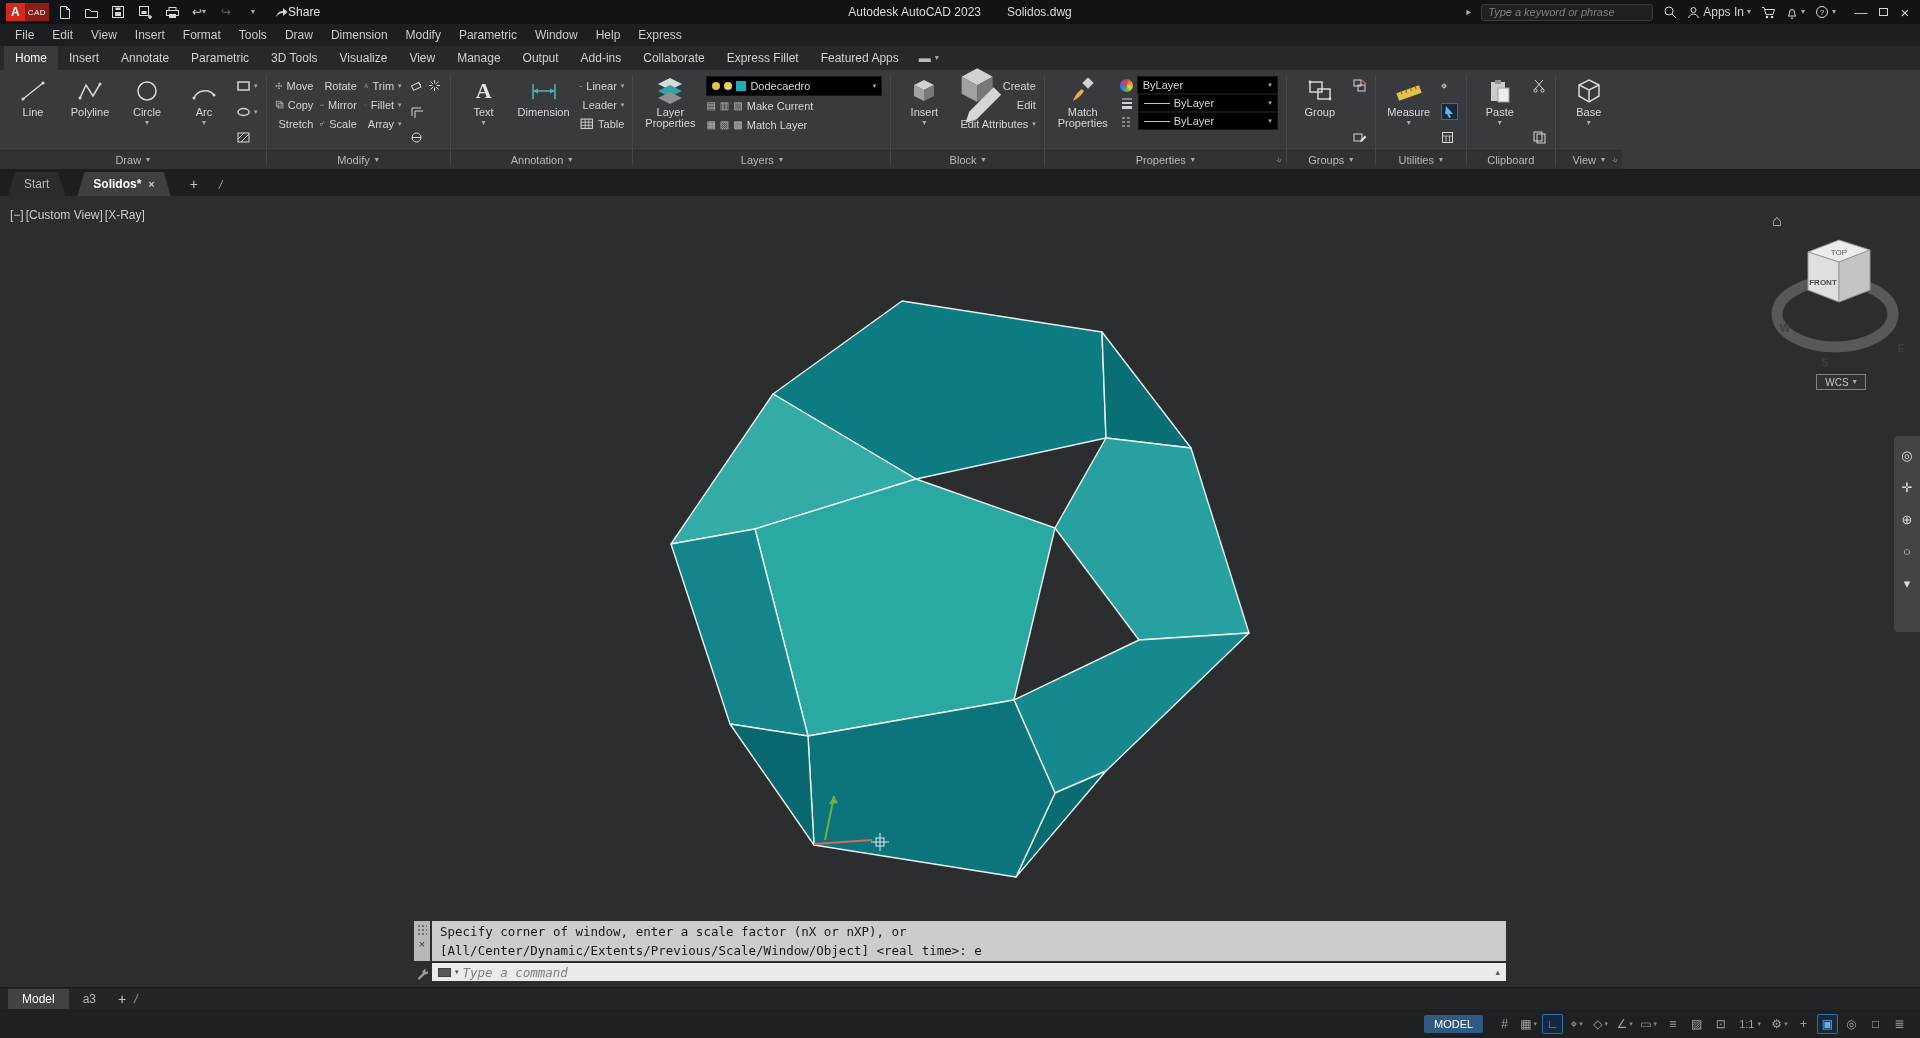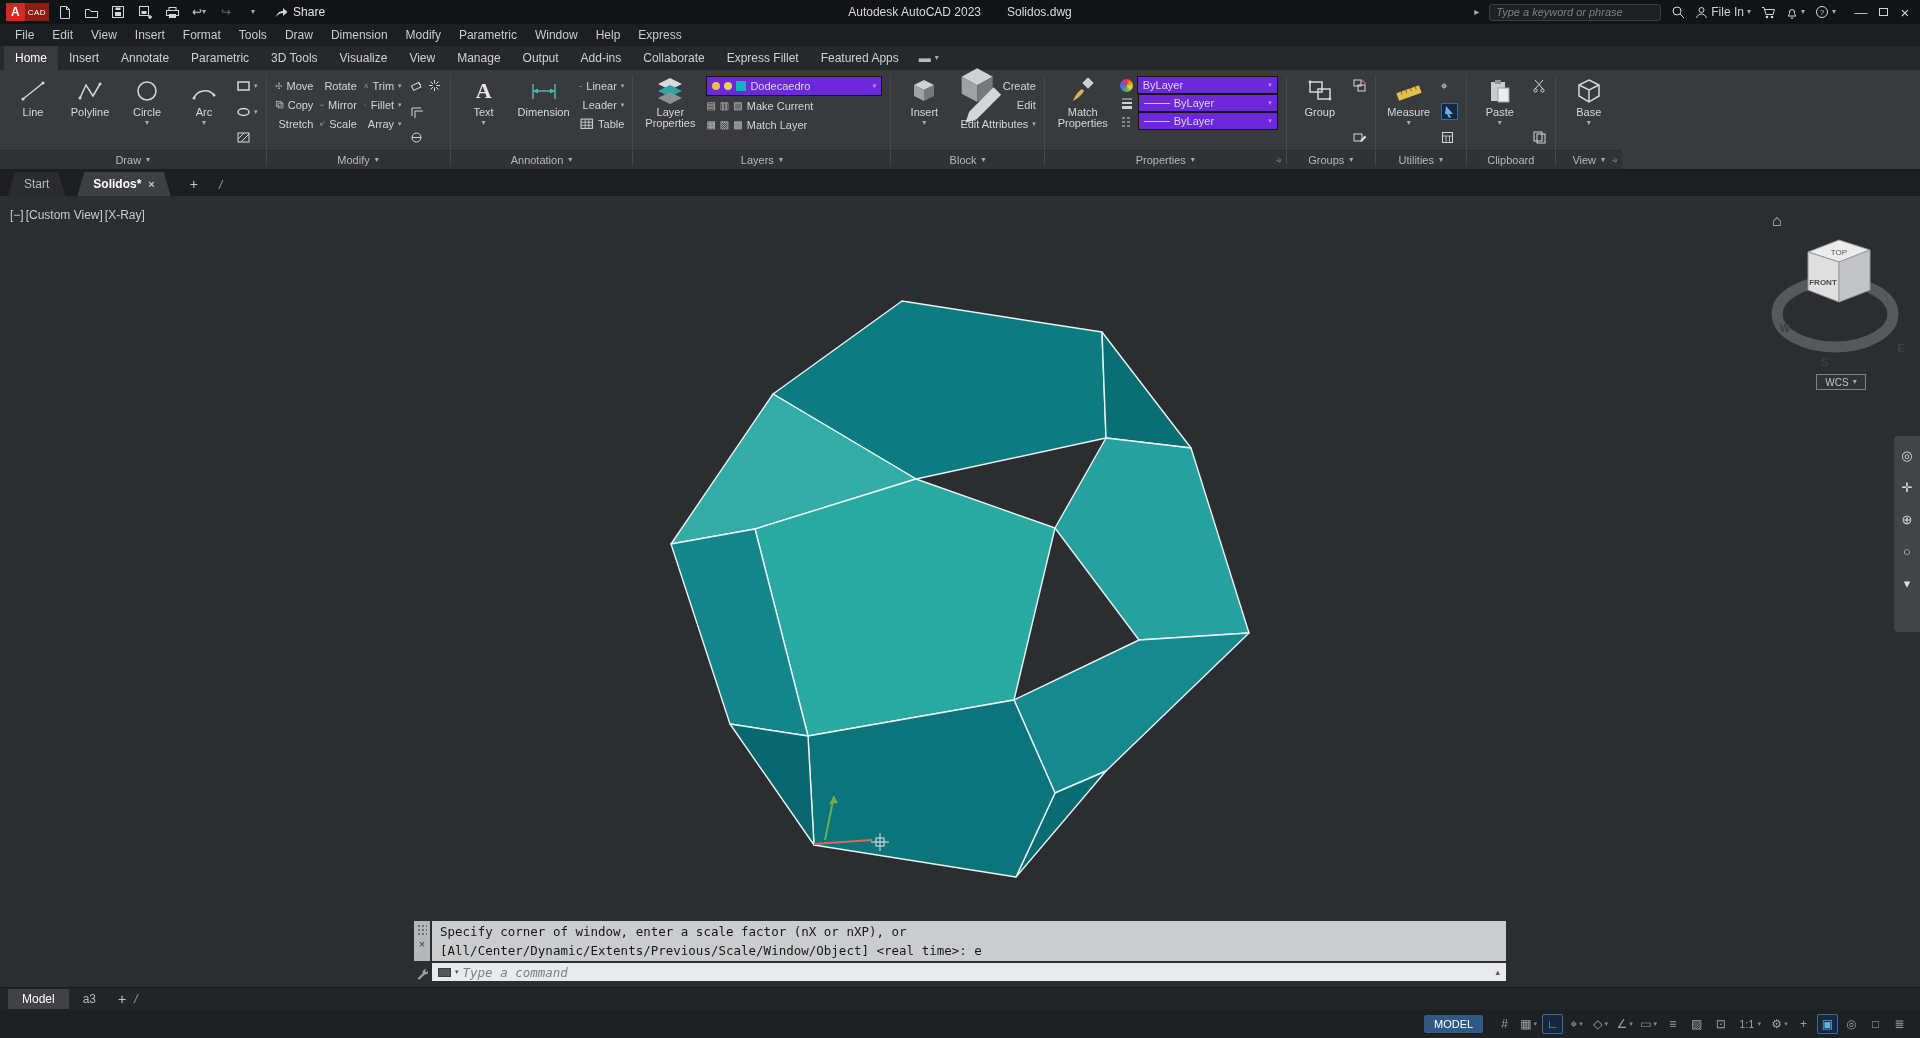"Share" .share { gap: 5px -> none }
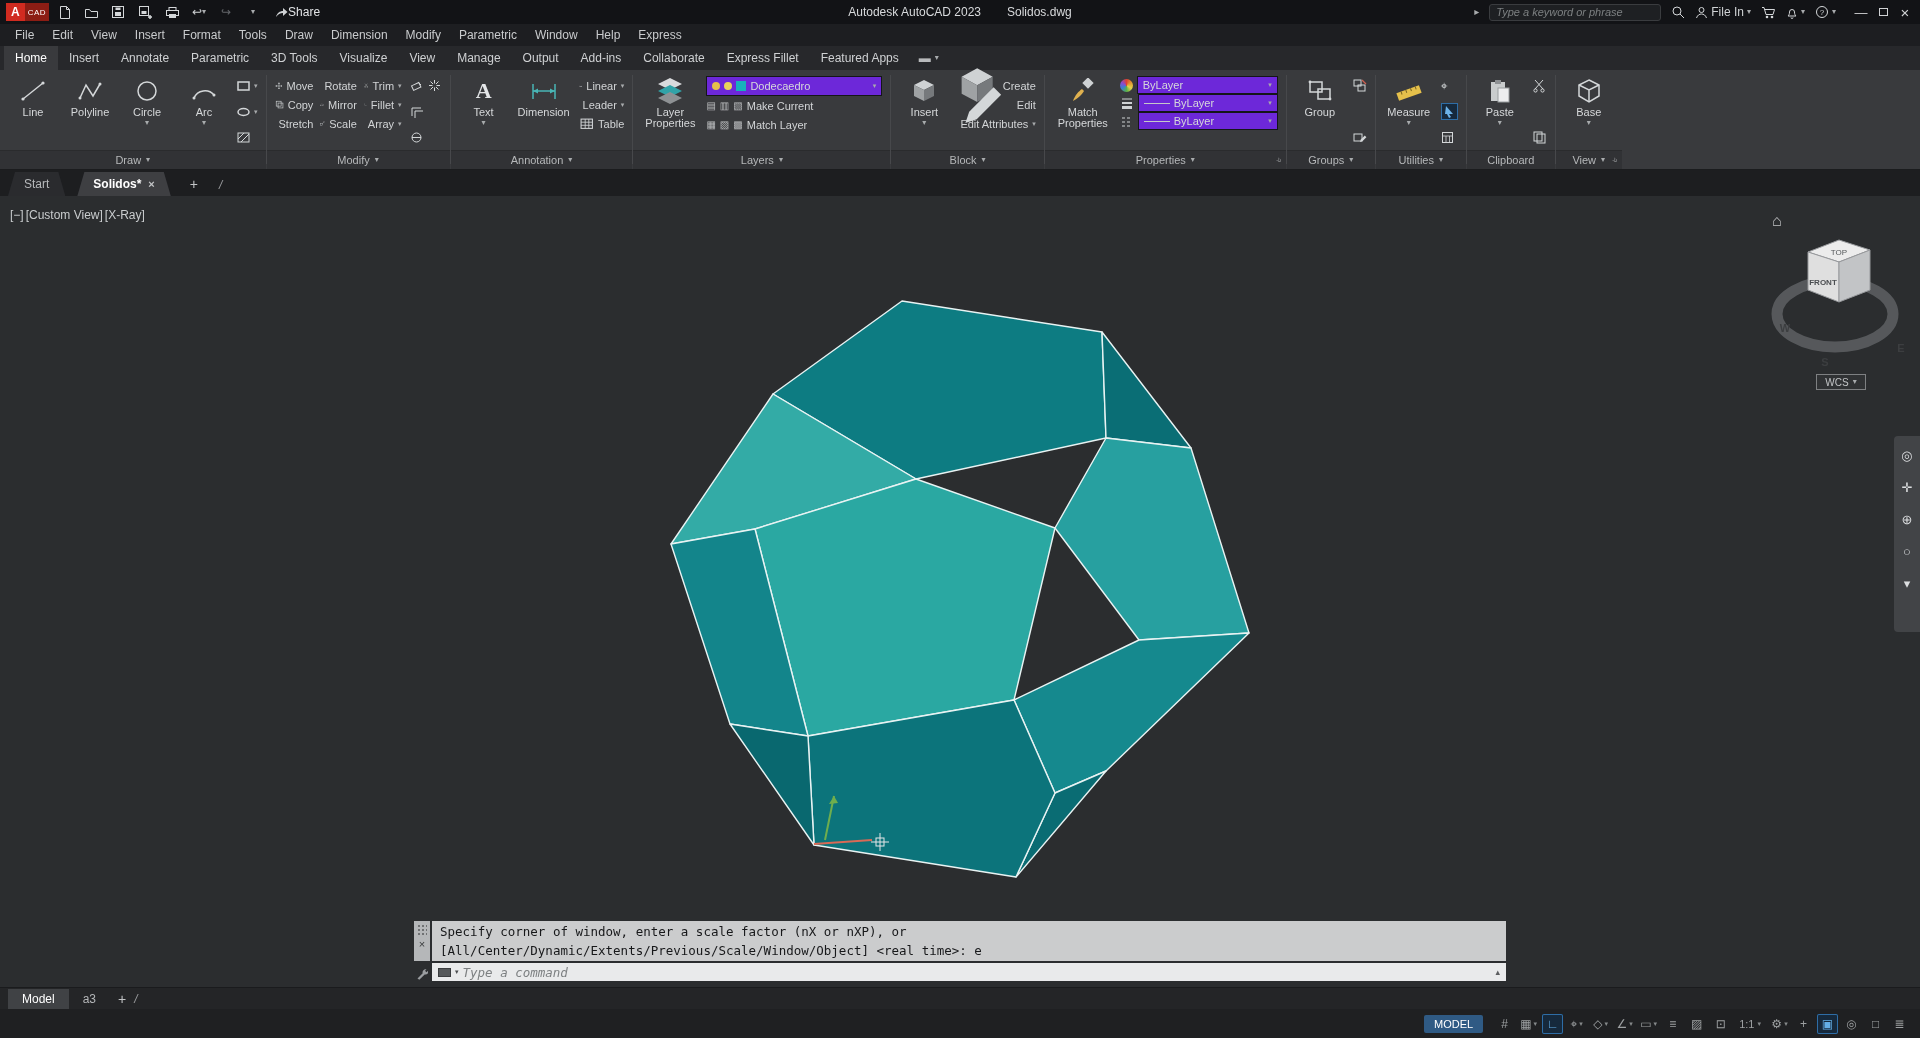"File In" span { text: File -> Apps }
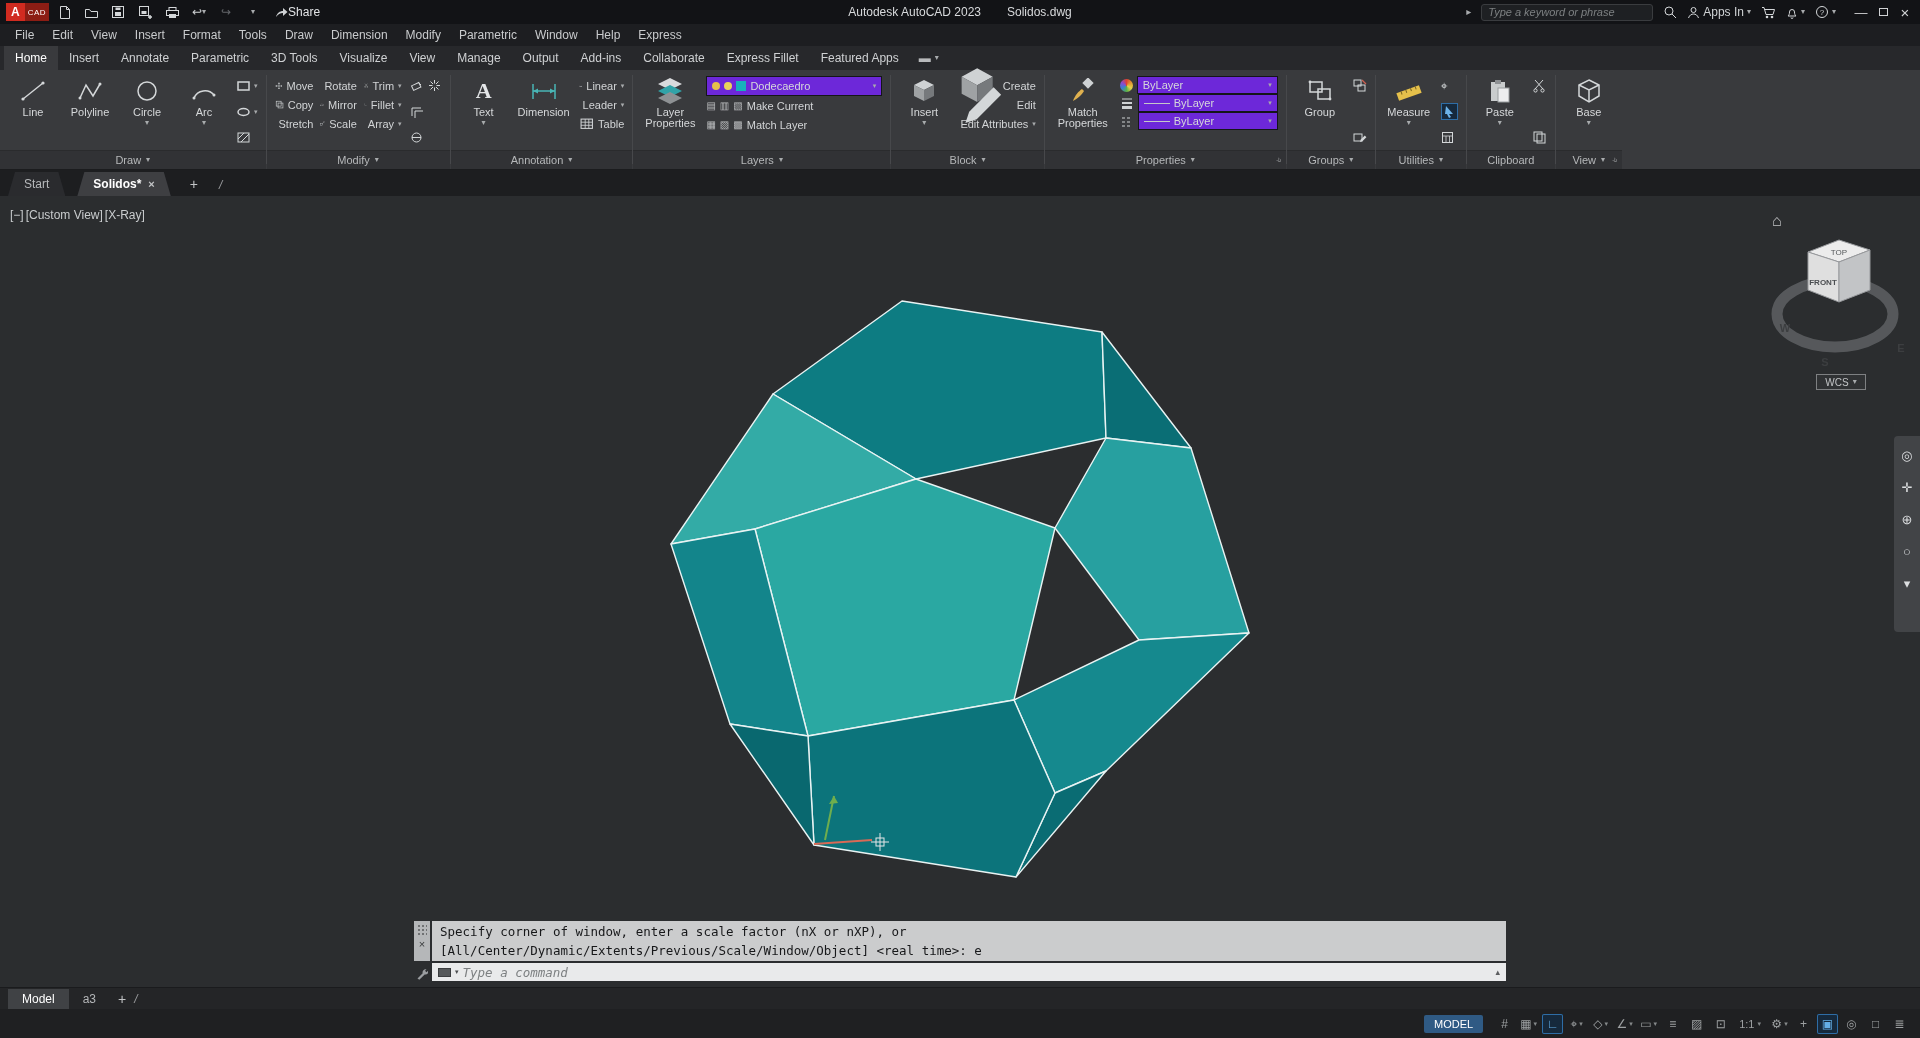"Dodecaedro" .dd { background: #6d28d9 -> #000000 }
